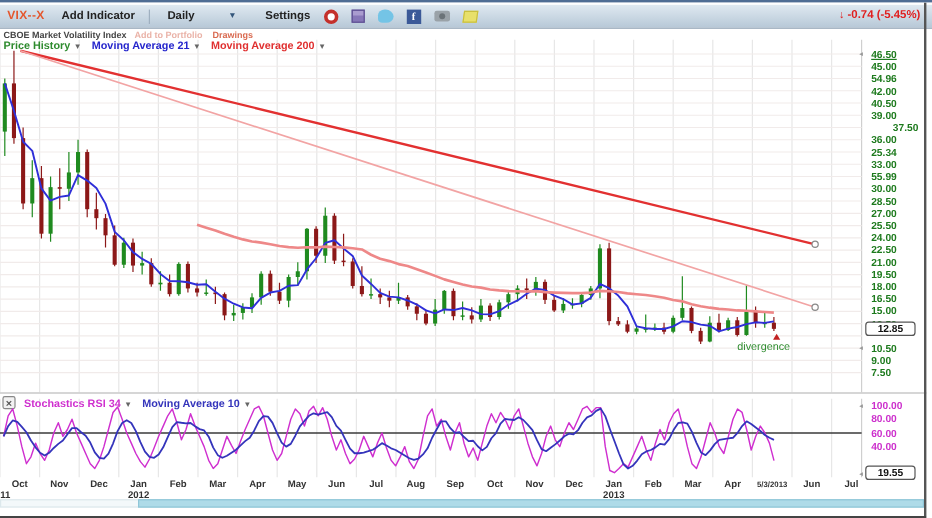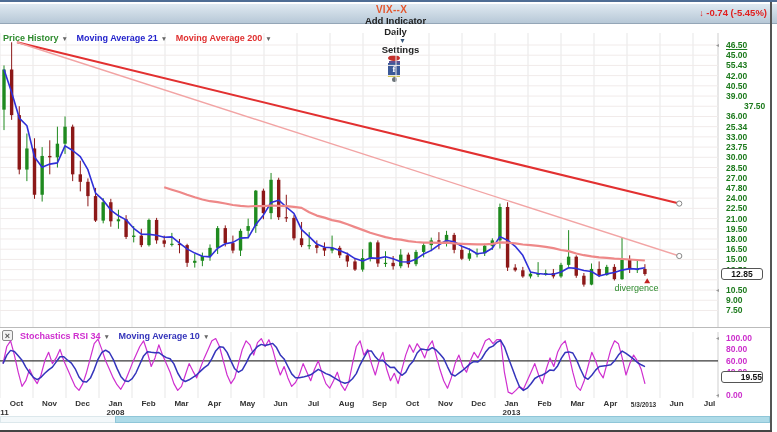"VIX--X" #toolbar { flex-direction: column -> none }
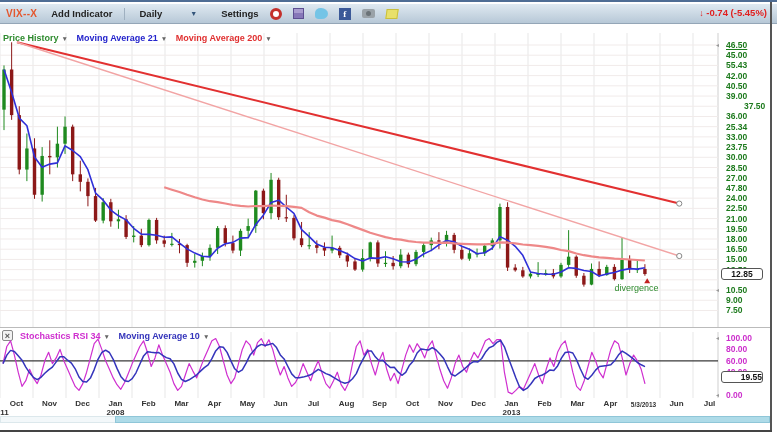"CBOE Market Volatility Index" div { html: none -> <div> <span>CBOE Market Volatility Index</span> <span>Add to Portfolio</span> <span>Drawings</span> </div> }
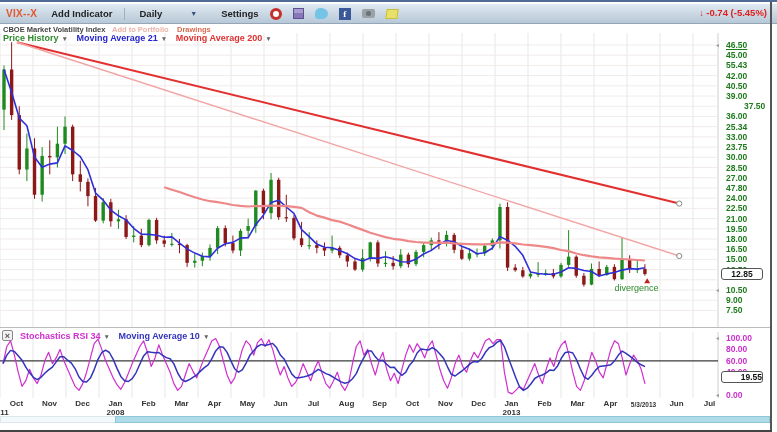"55.43" div.yl { text: 55.43 -> 54.96 }
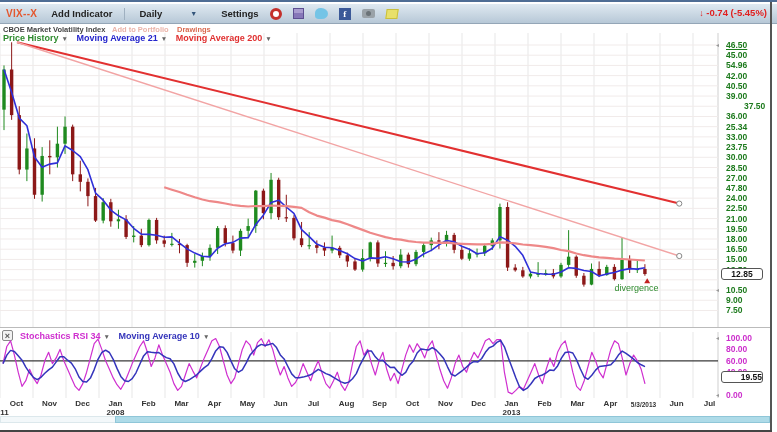"23.75" div.yl { text: 23.75 -> 55.99 }
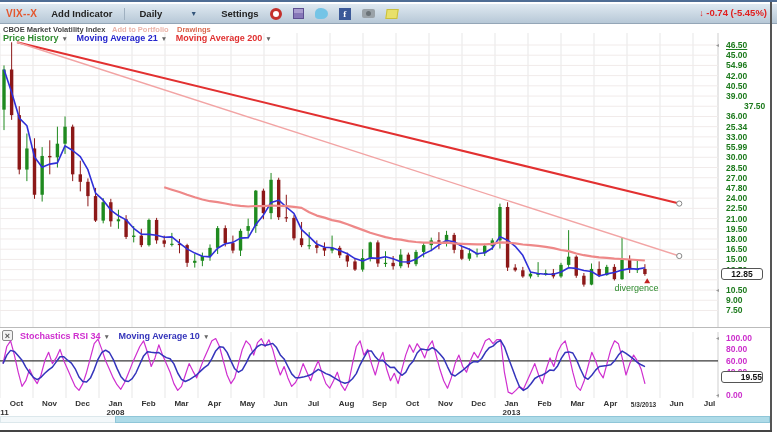"47.80" div.yl { text: 47.80 -> 25.50 }
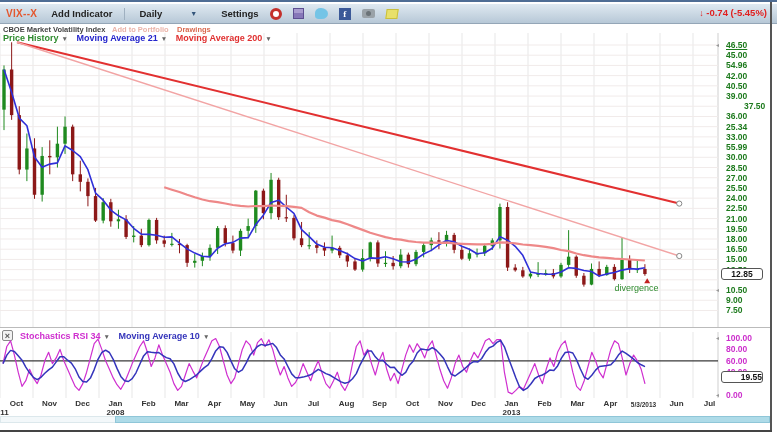"19.55" div.price-box { text-align: right -> none; top: 369px -> 386px }
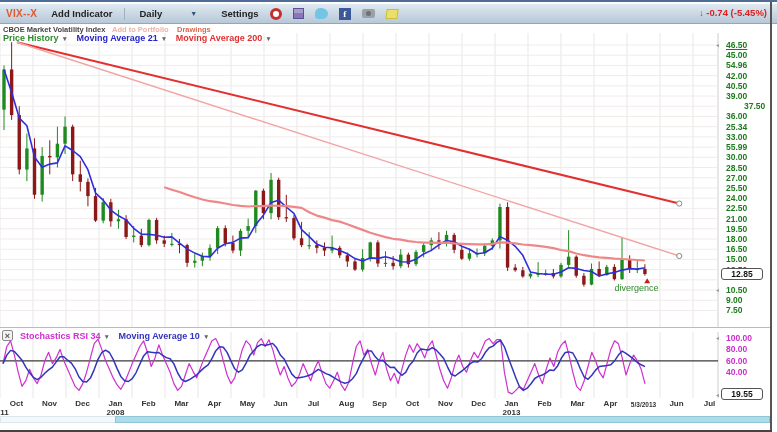"2008" div.xyear { text: 2008 -> 2012 }
